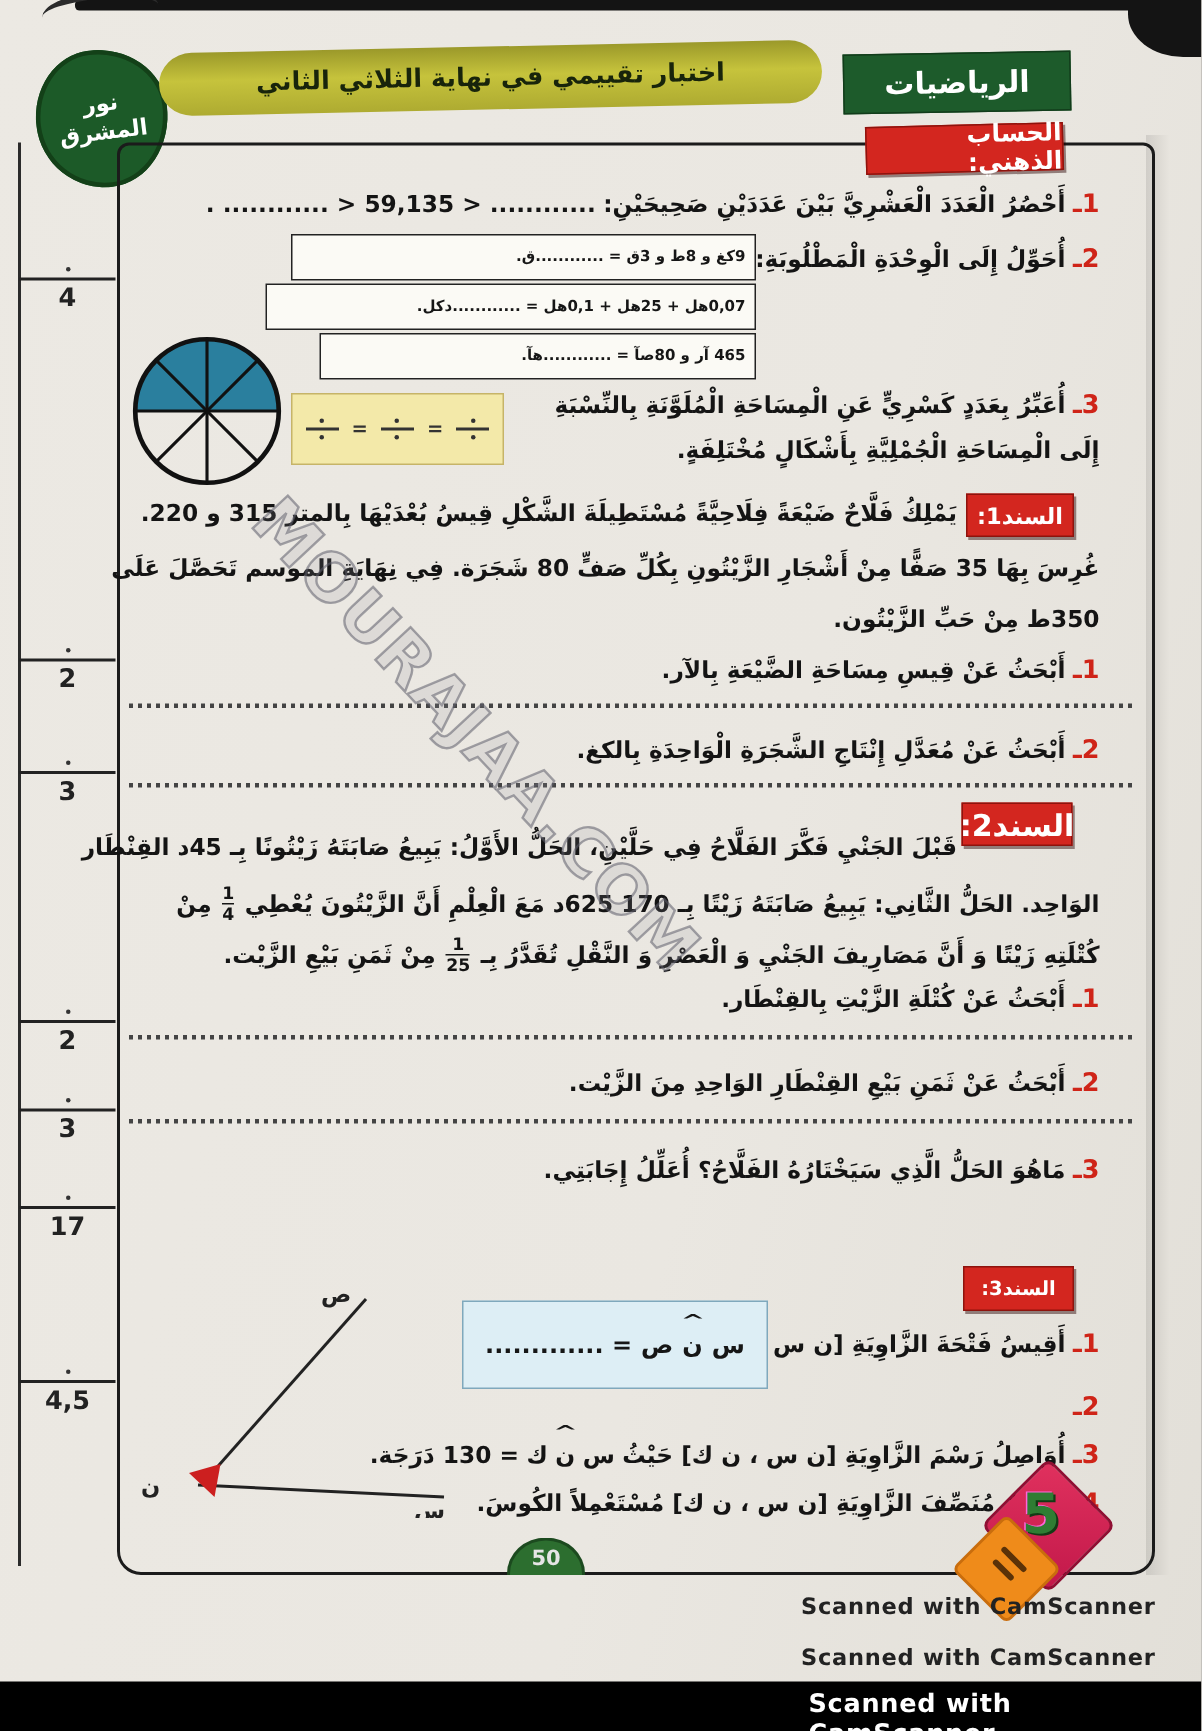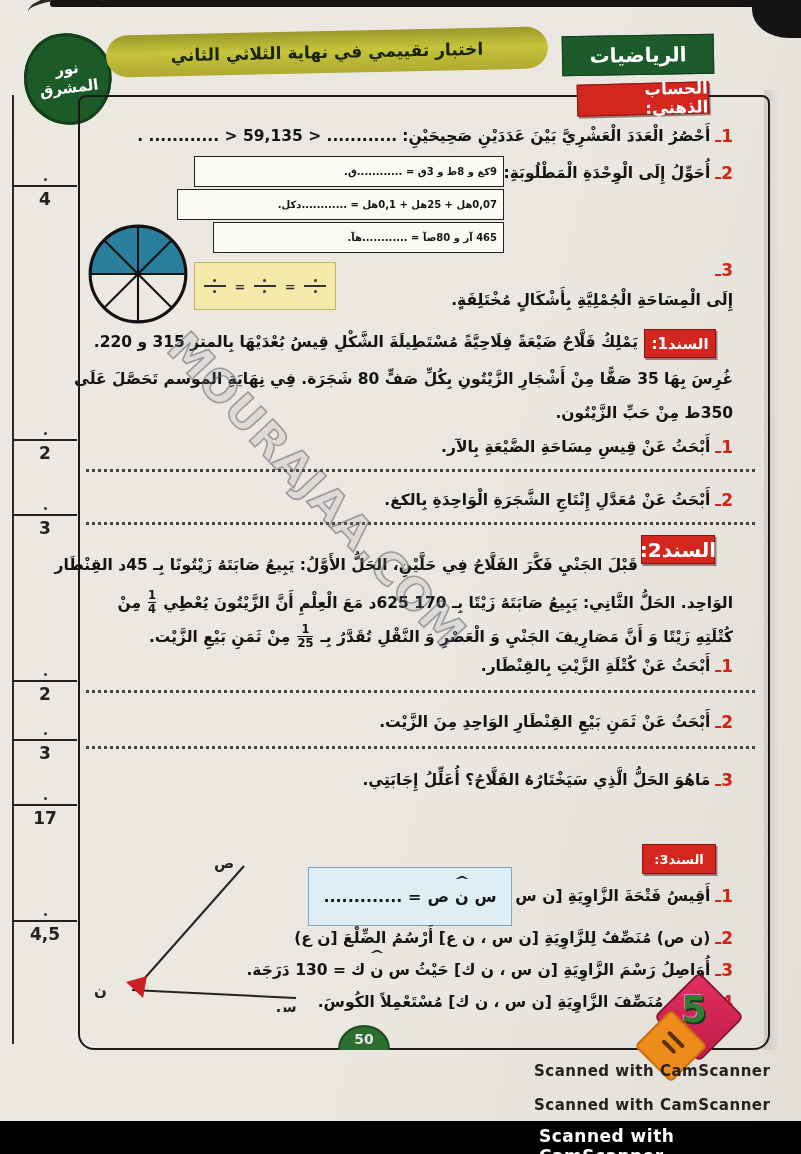"أُعَبِّرُ بِعَدَدٍ كَسْرِيٍّ عَنِ" span { html: none -> <span>أُعَبِّرُ بِعَدَدٍ كَسْرِيٍّ عَنِ الْمِسَاحَةِ الْمُلَوَّنَةِ بِالنِّسْبَةِ</span> }
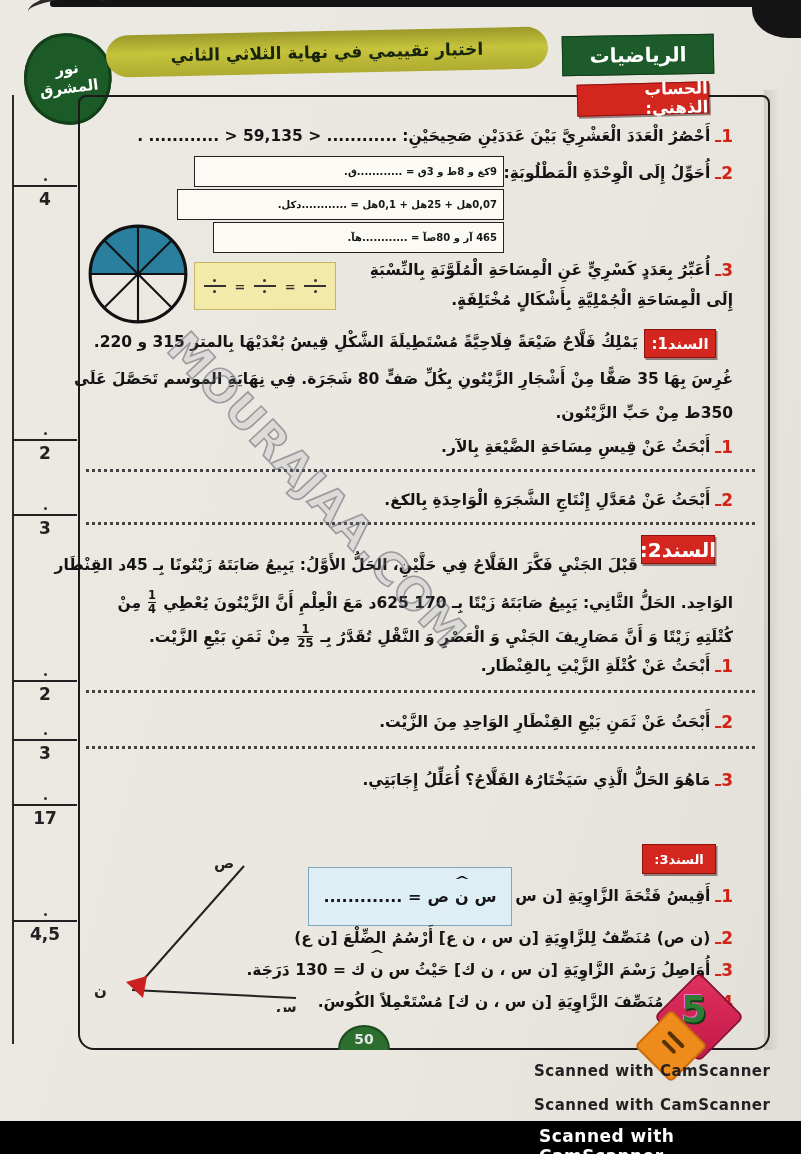"(ن ص) مُنَصِّفٌ لِلزَّاوِيَةِ [ن" span { html: <span>(ن ص) مُنَصِّفٌ لِلزَّاوِيَةِ [ن س ، ن ع] أَرْسُمُ الضِّلْعَ [ن ع)</span> -> none }
